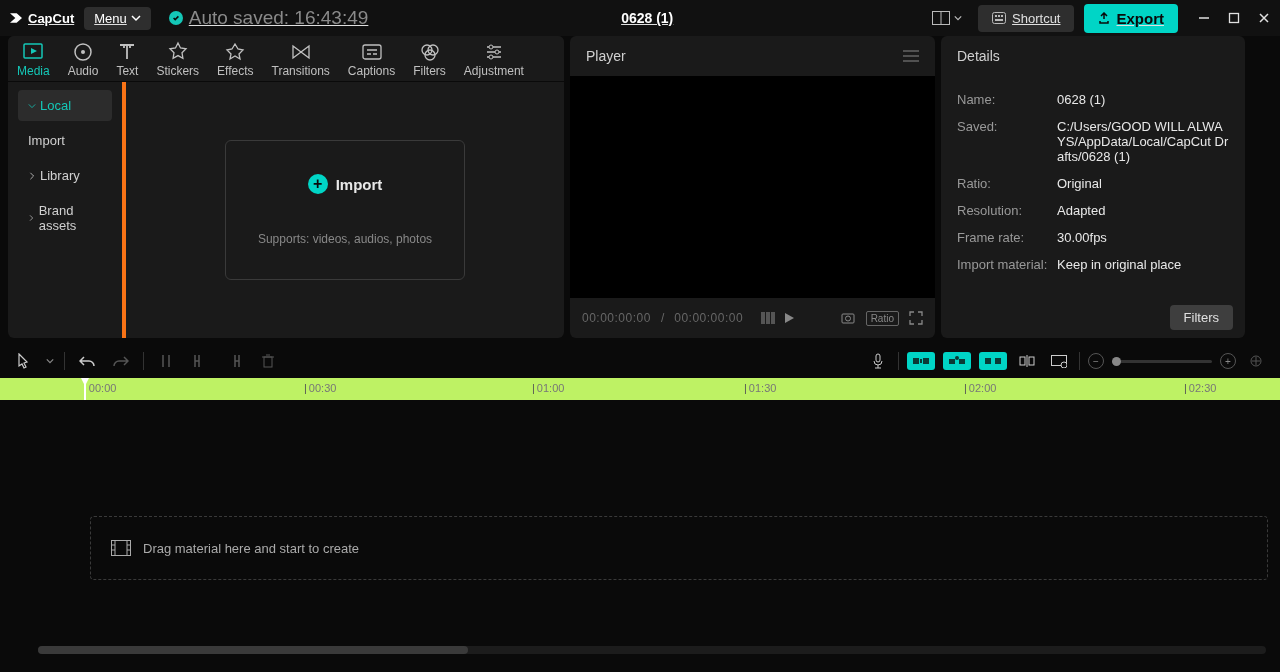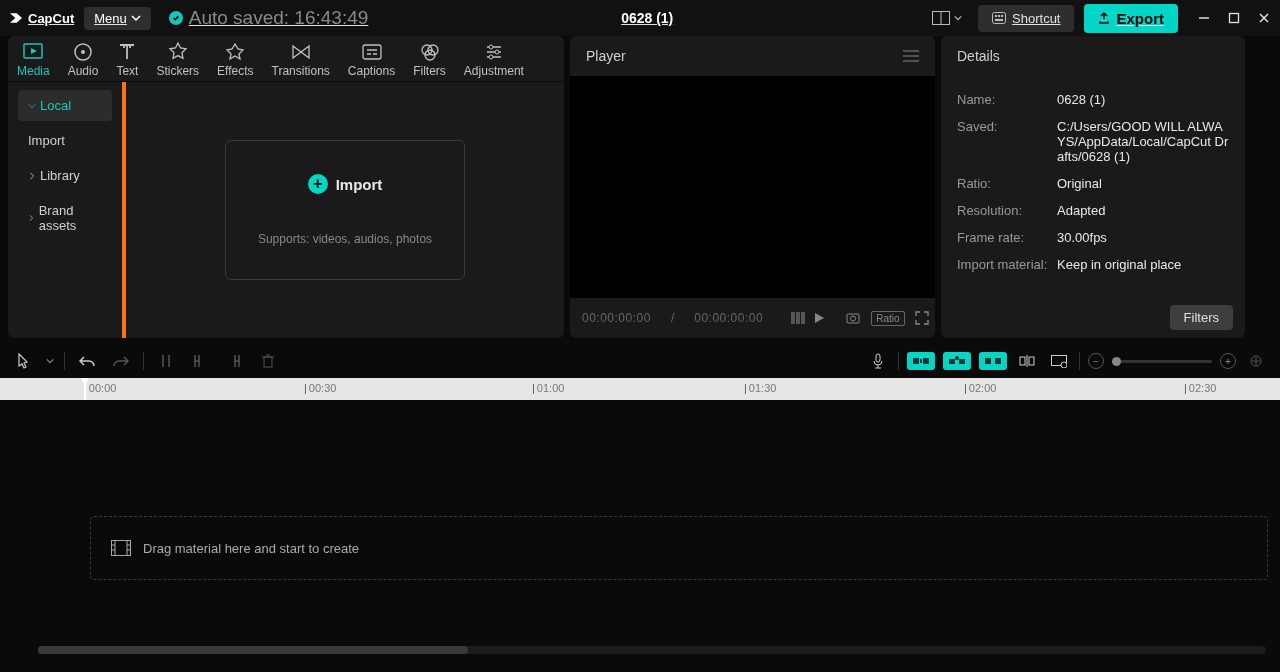"00:00:00:00" .player-foot { gap: 20px -> 10px }
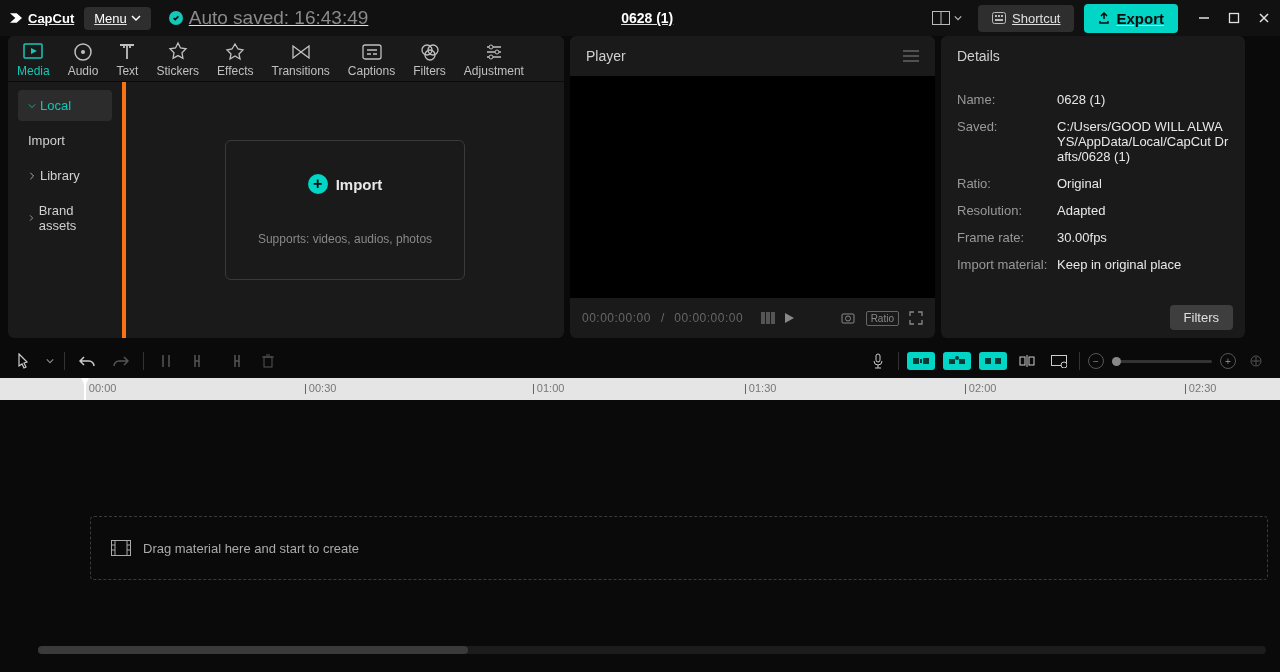"00:00" .timeline-ruler { background: #e5e5e5 -> #bef264 }
